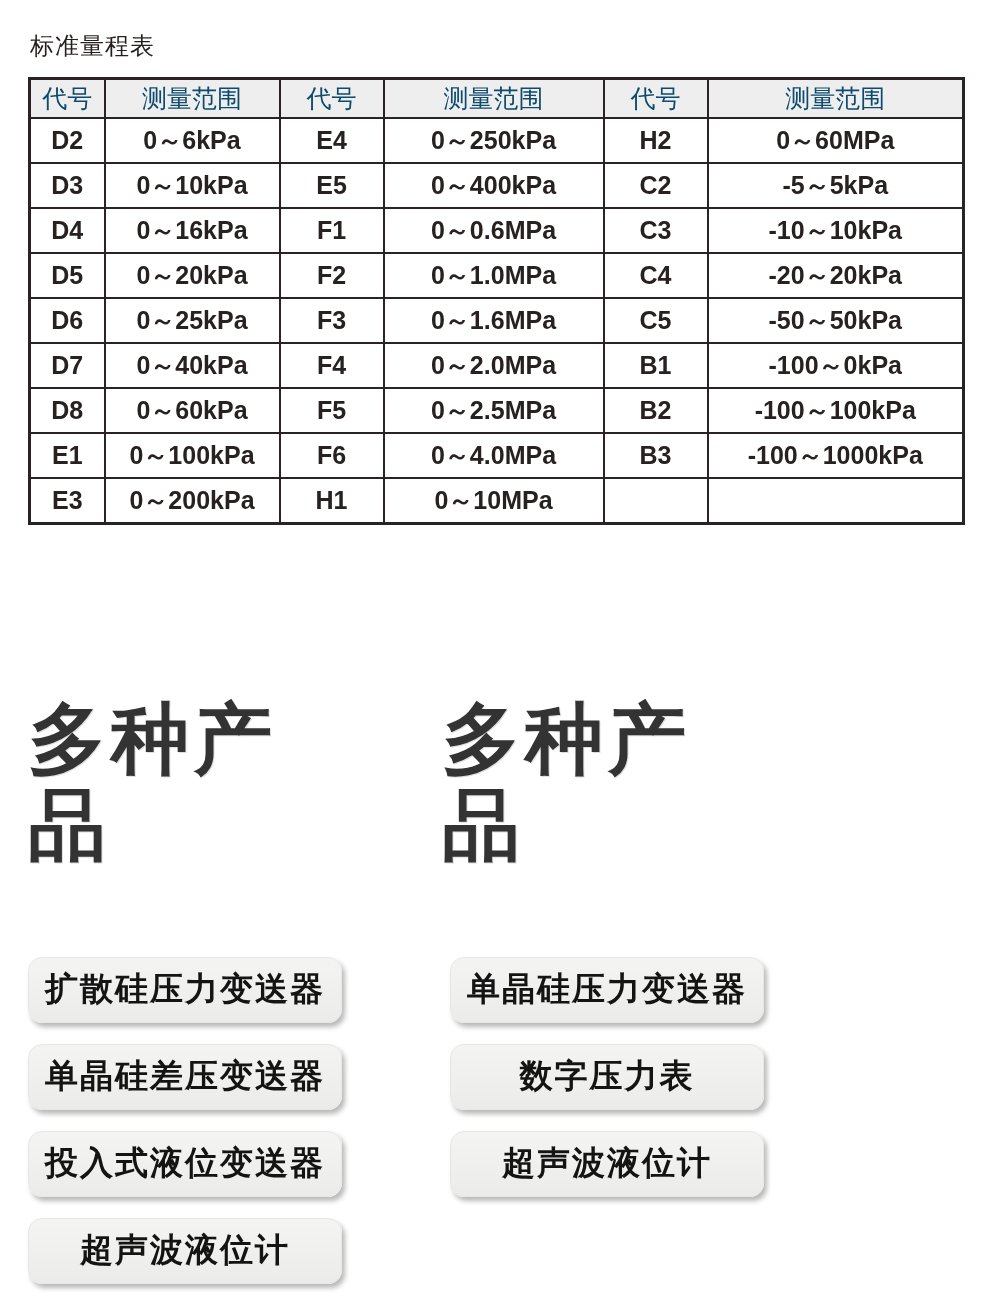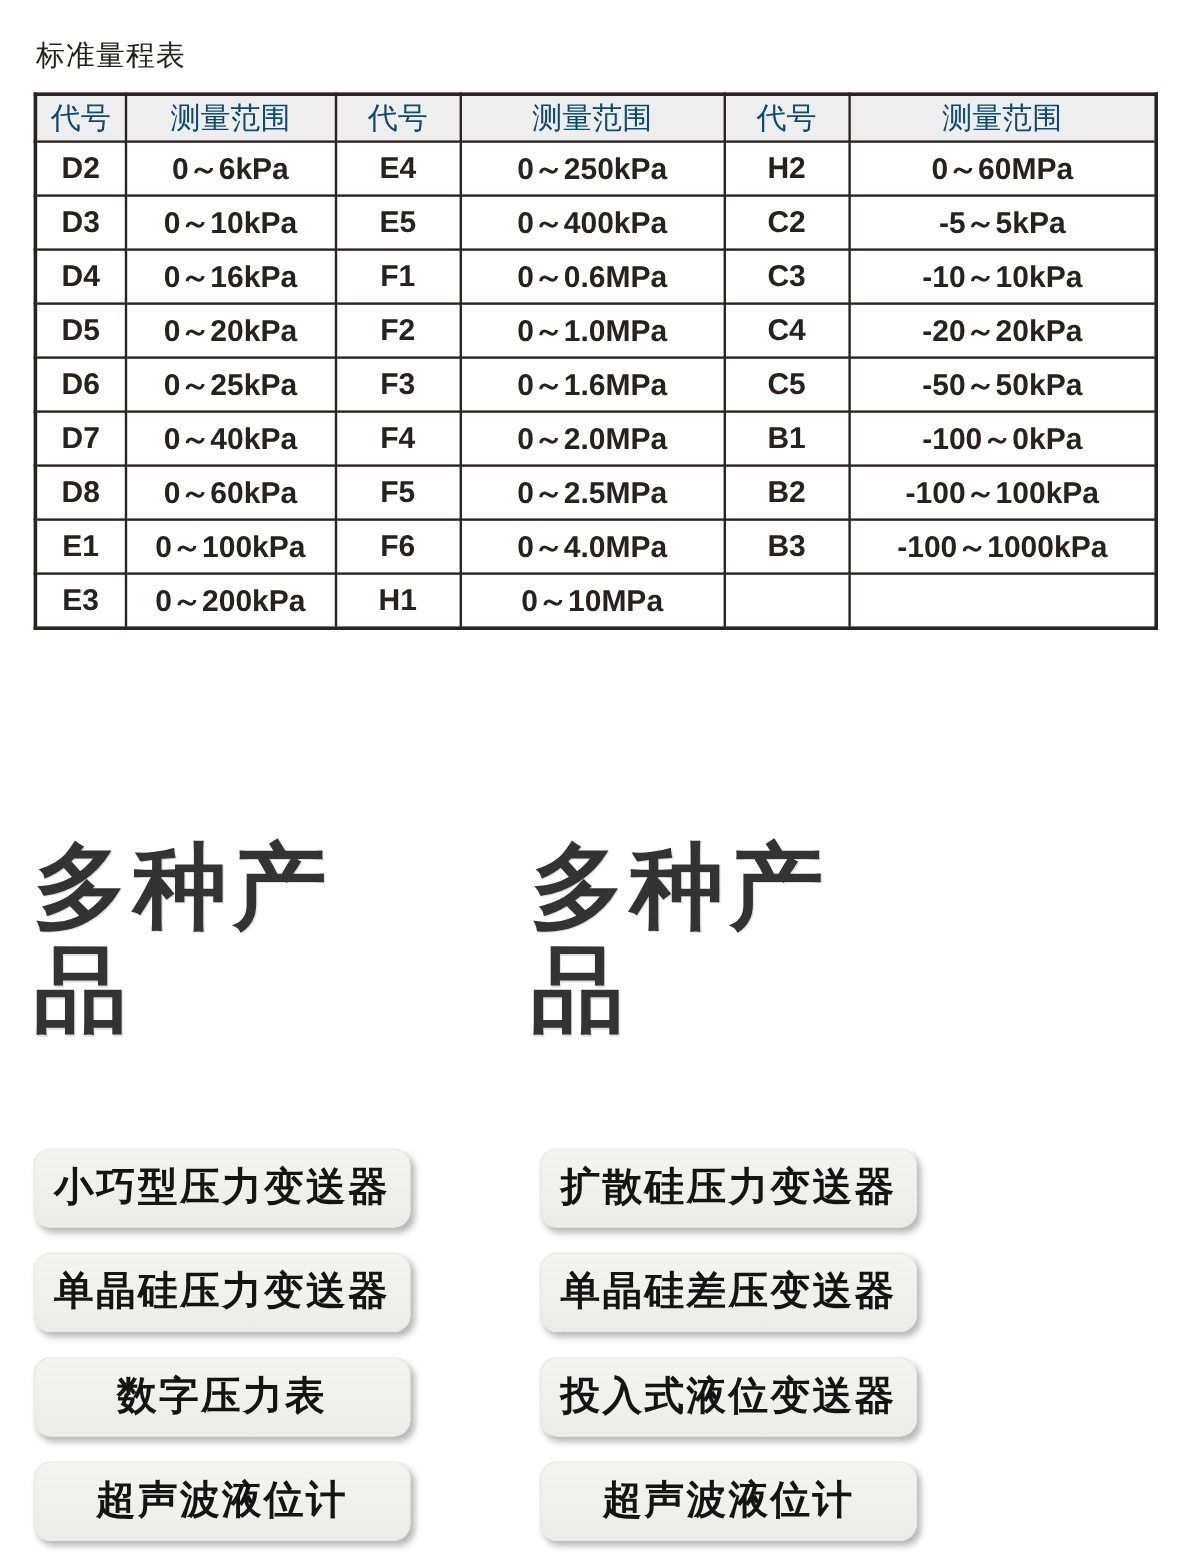"小巧型压力变送器" div.product-button { html: <div>小巧型压力变送器</div> -> none }
